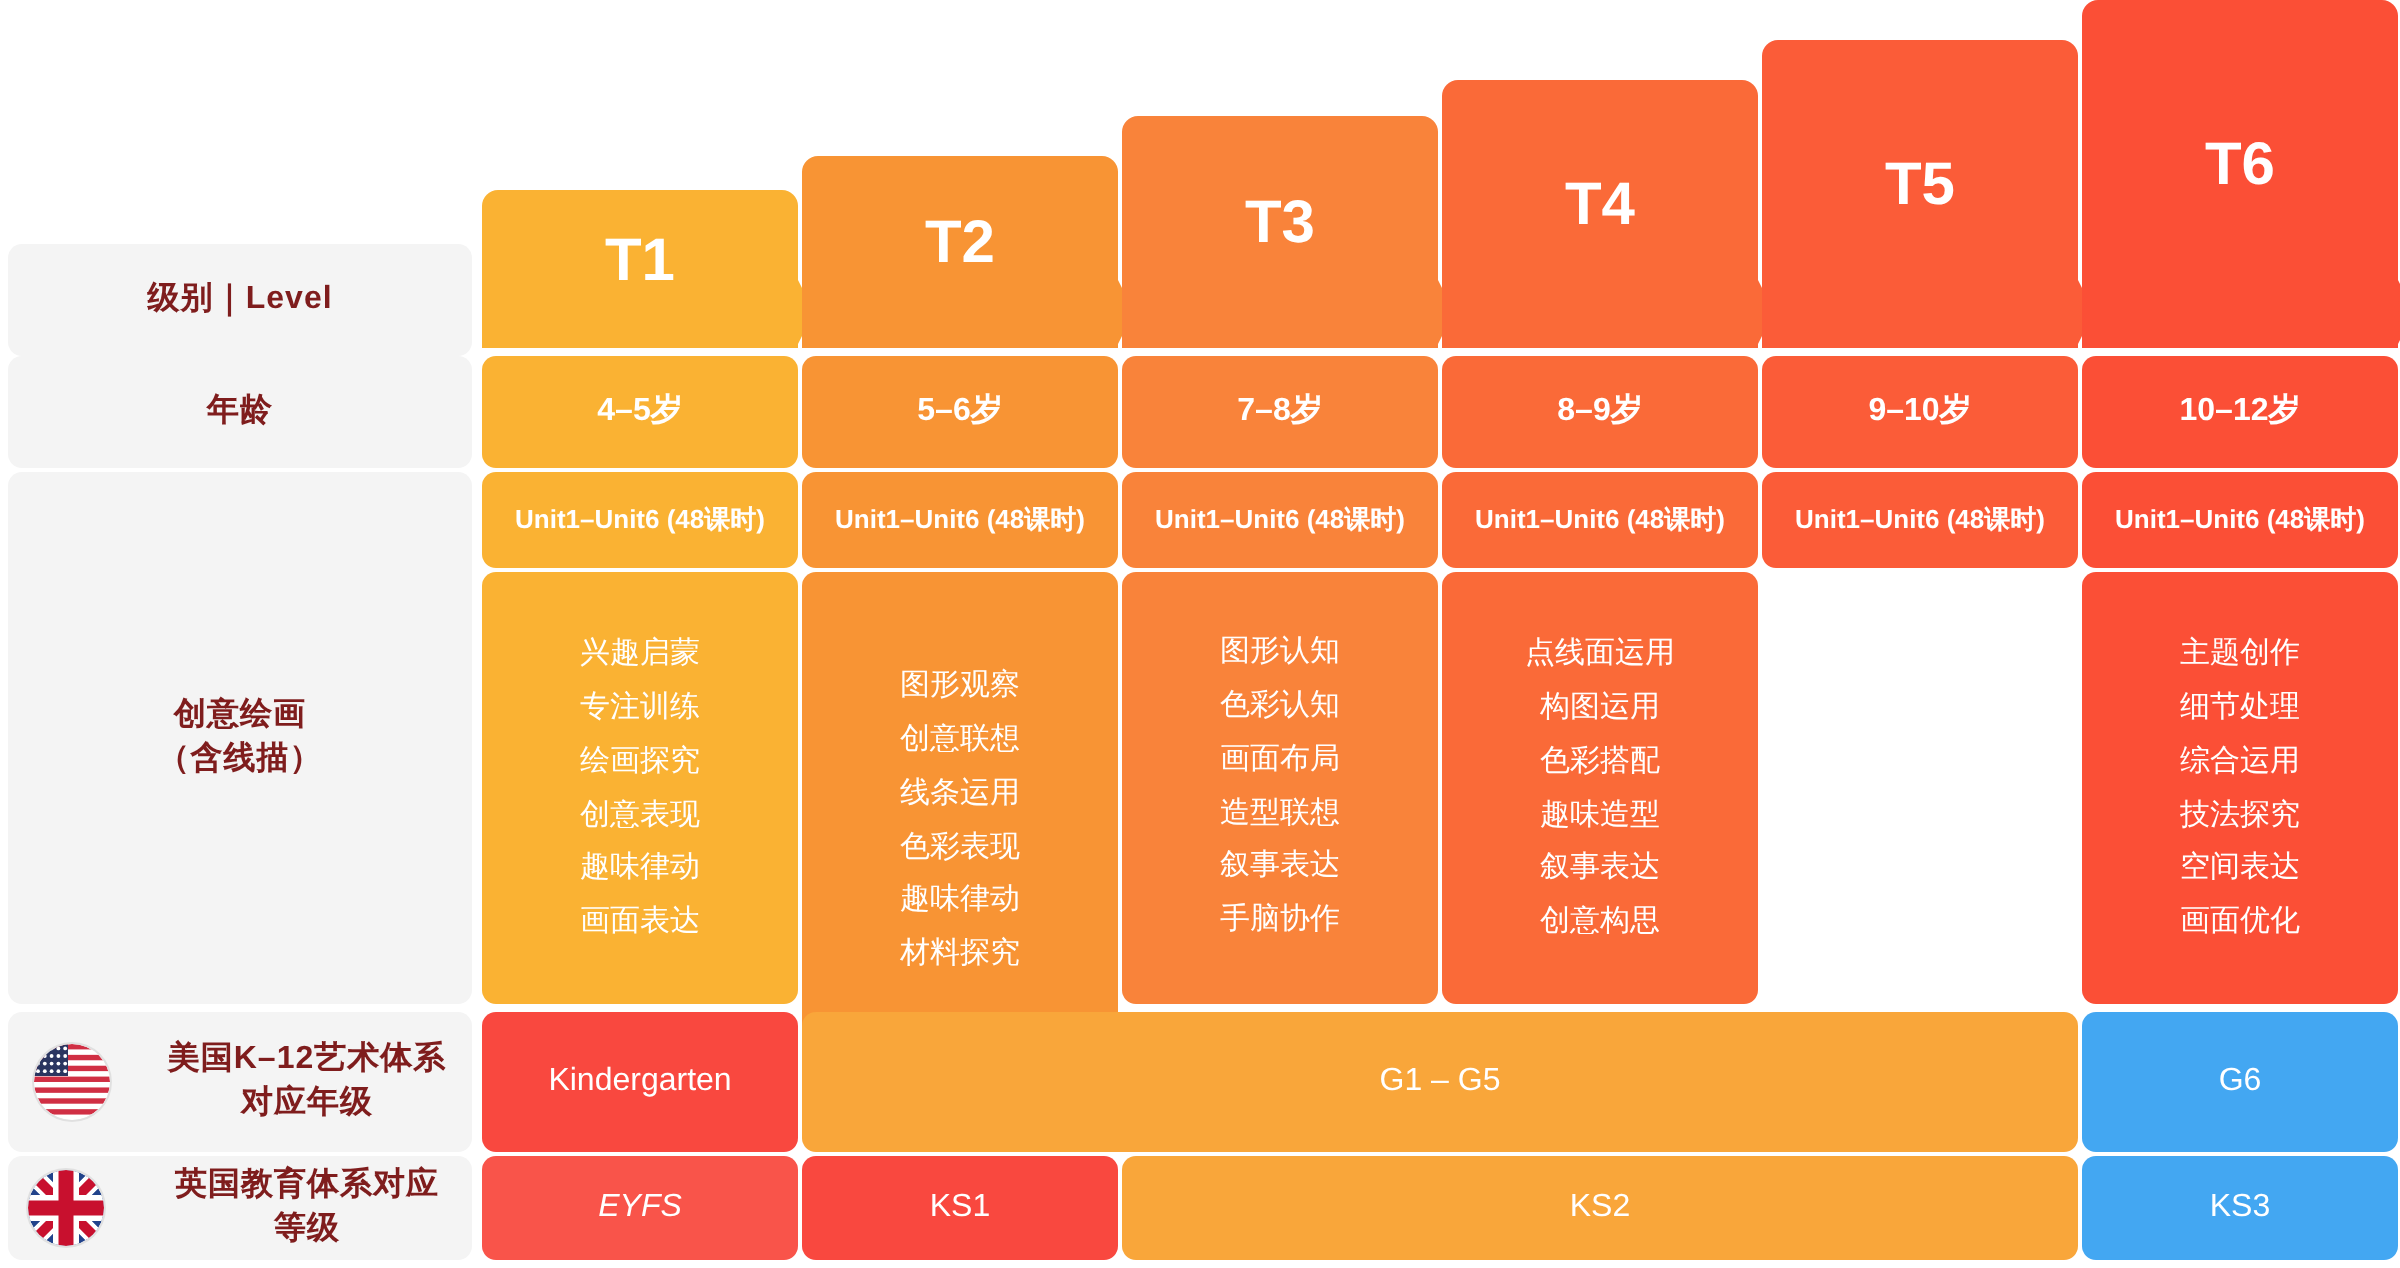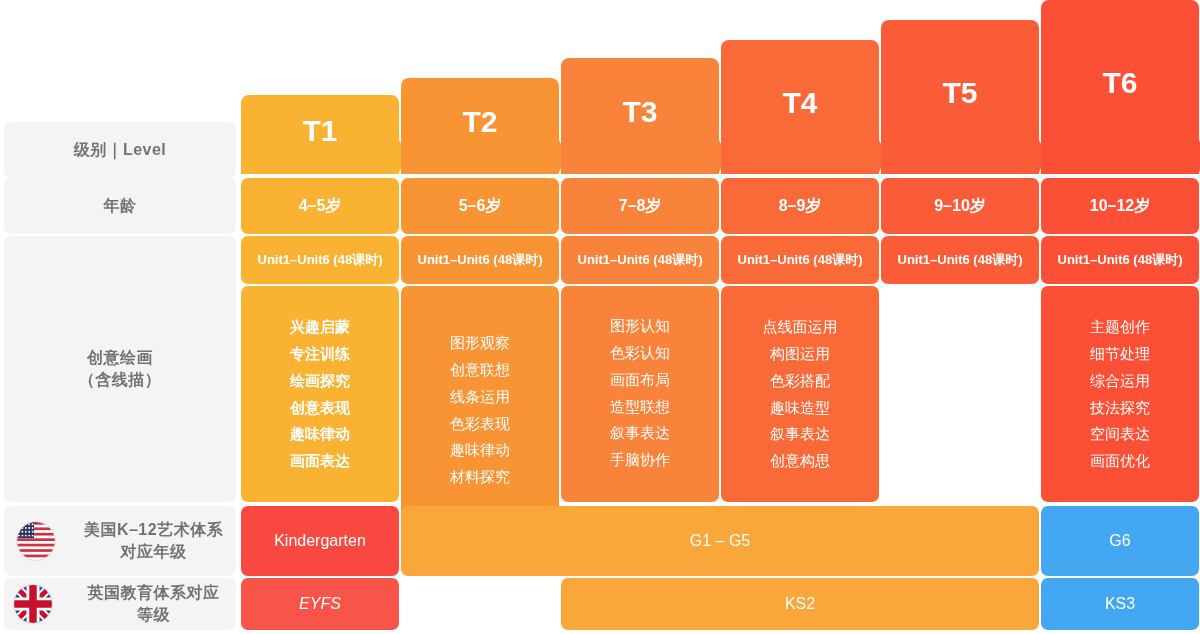"级别｜Level" .lbl-text { color: #737373 -> #7f1d1d }
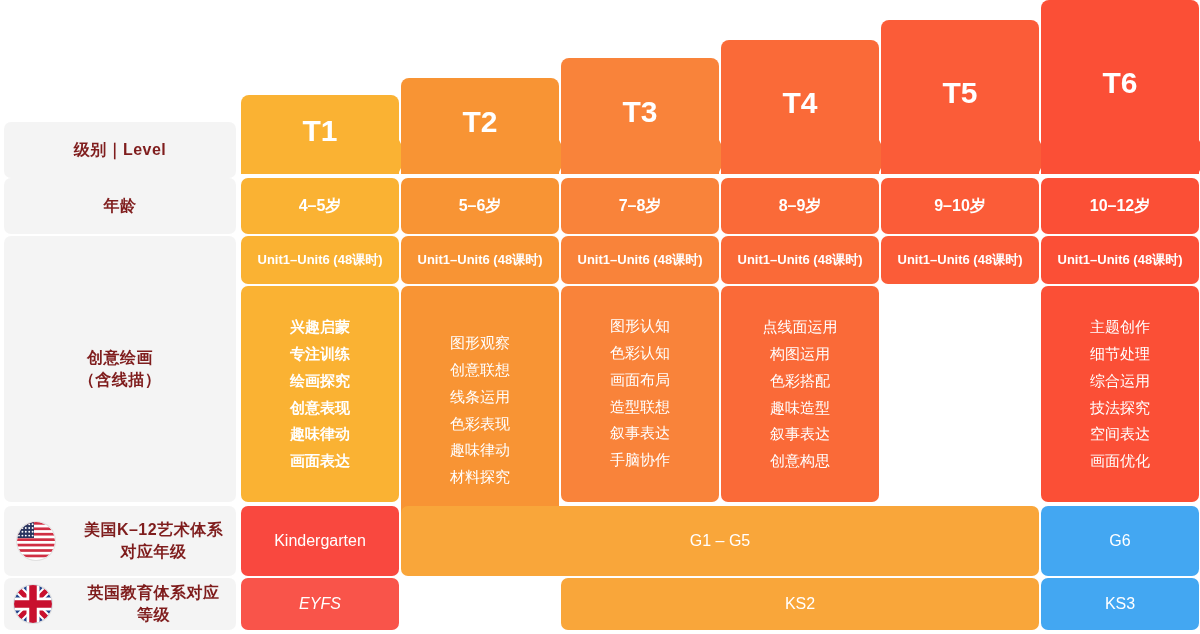"兴趣启蒙" div.cell { font-weight: bold -> none }
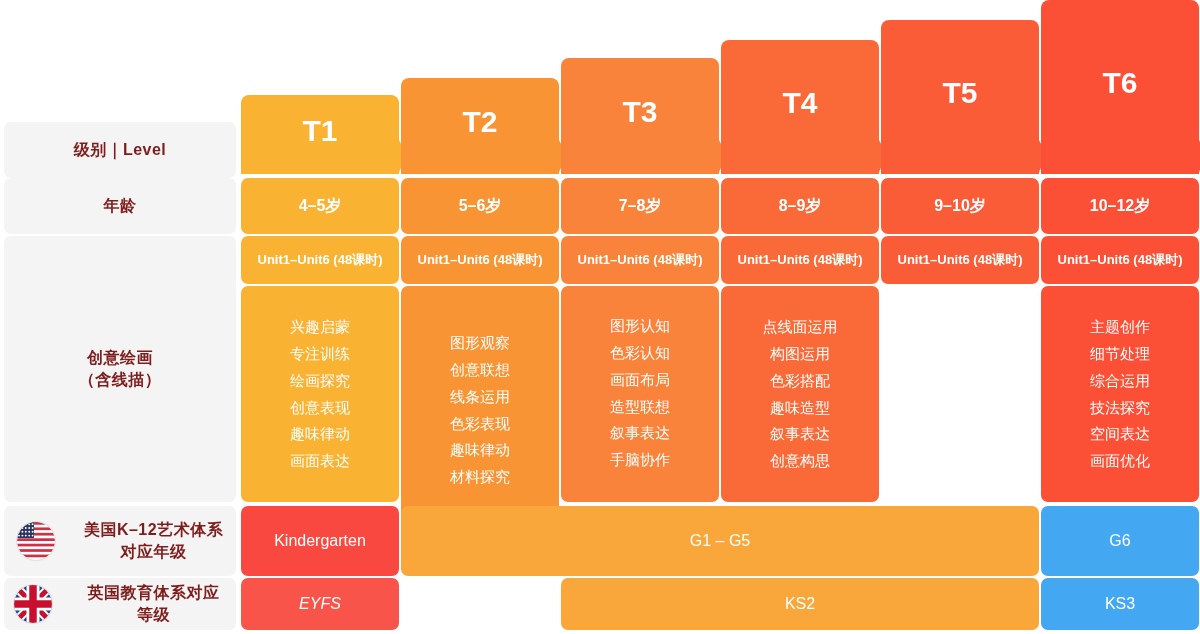"KS1" div.cell { html: none -> <div>KS1</div> }
